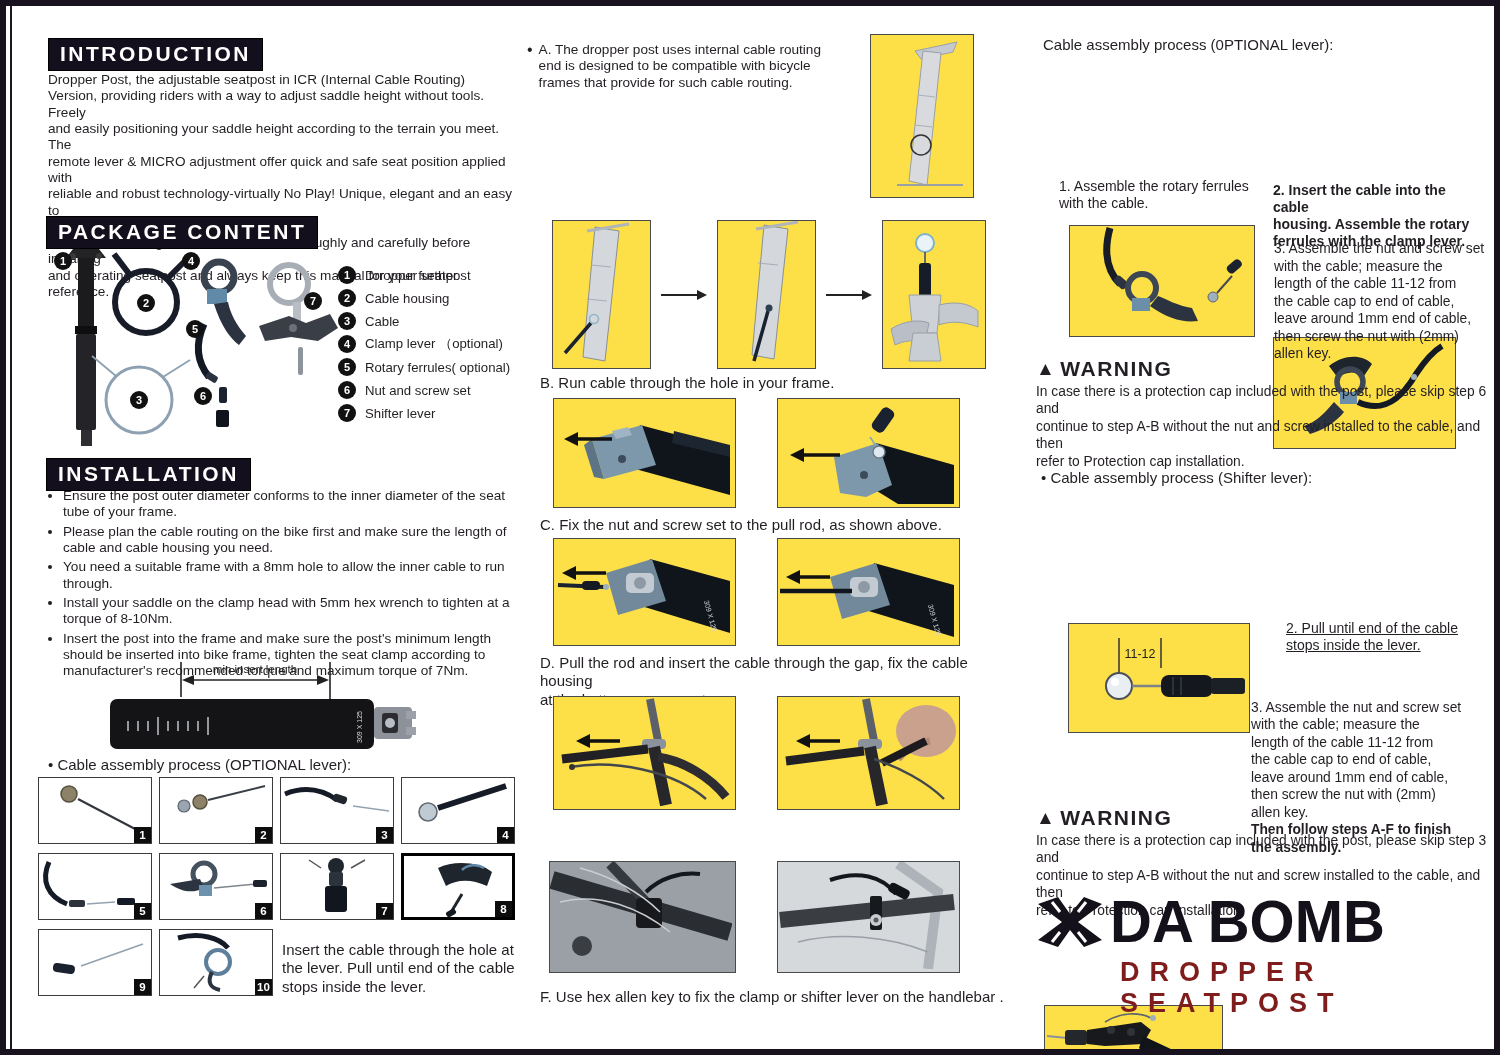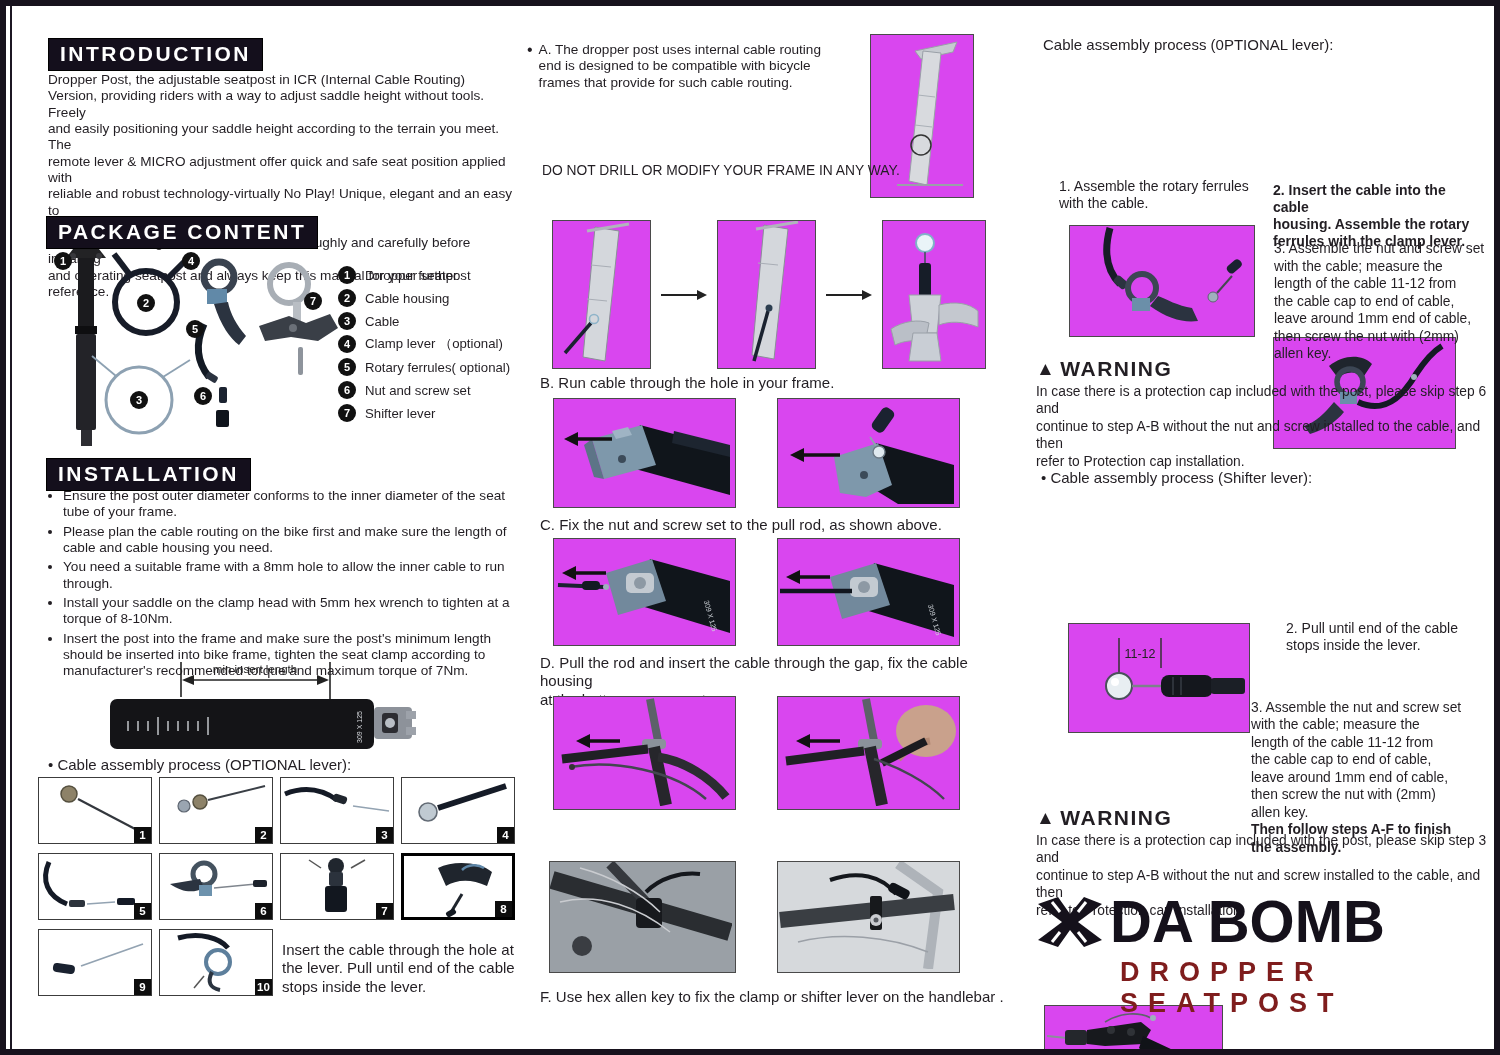"DO NOT DRILL OR MODIFY" div { html: <div>DO NOT DRILL OR MODIFY YOUR FRAME IN ANY WAY.</div> -> none }
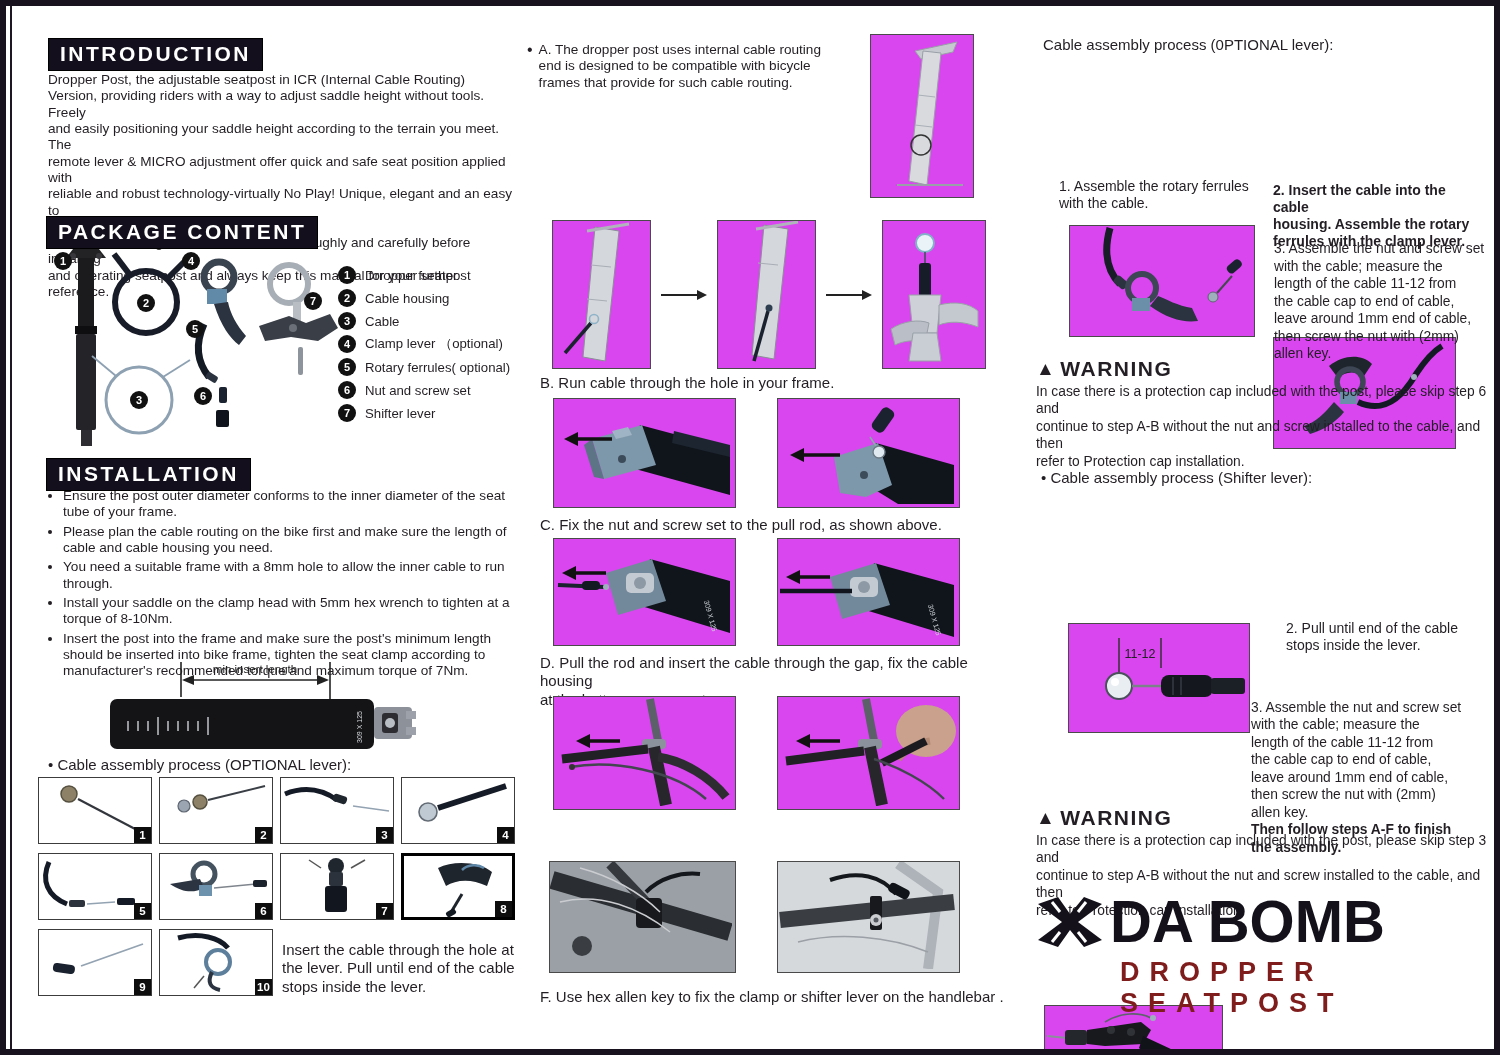"2. Pull until end of" div.abs { text-decoration: none -> underline }
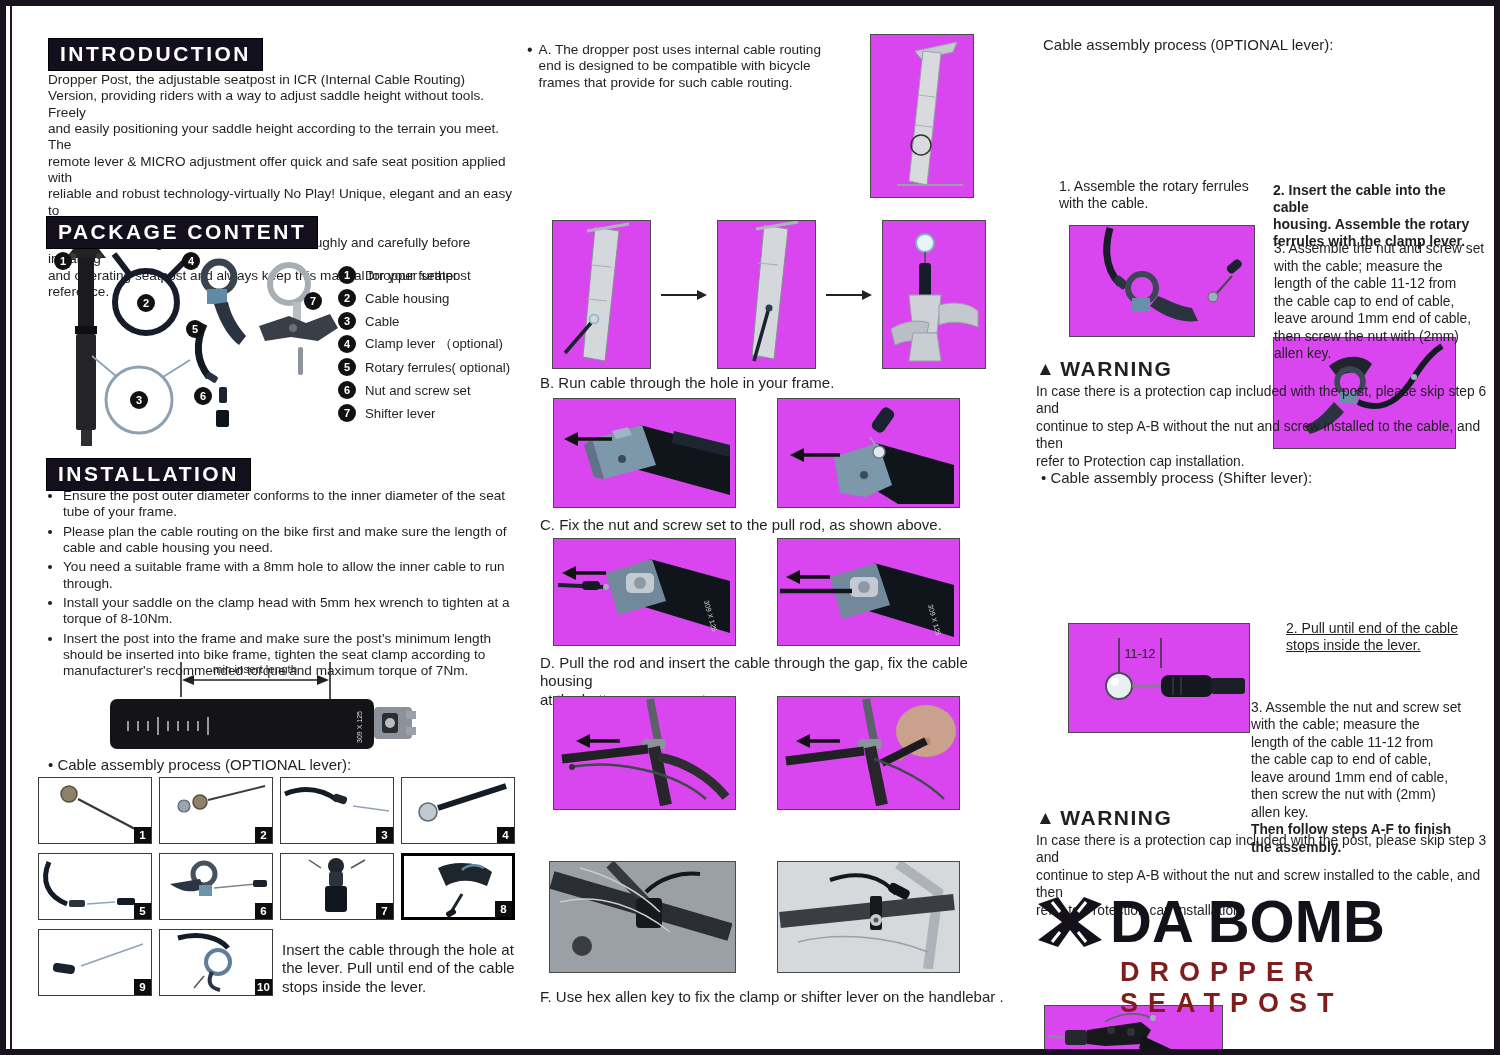"11-12" .photo { background: #d946ef -> #fde047 }
